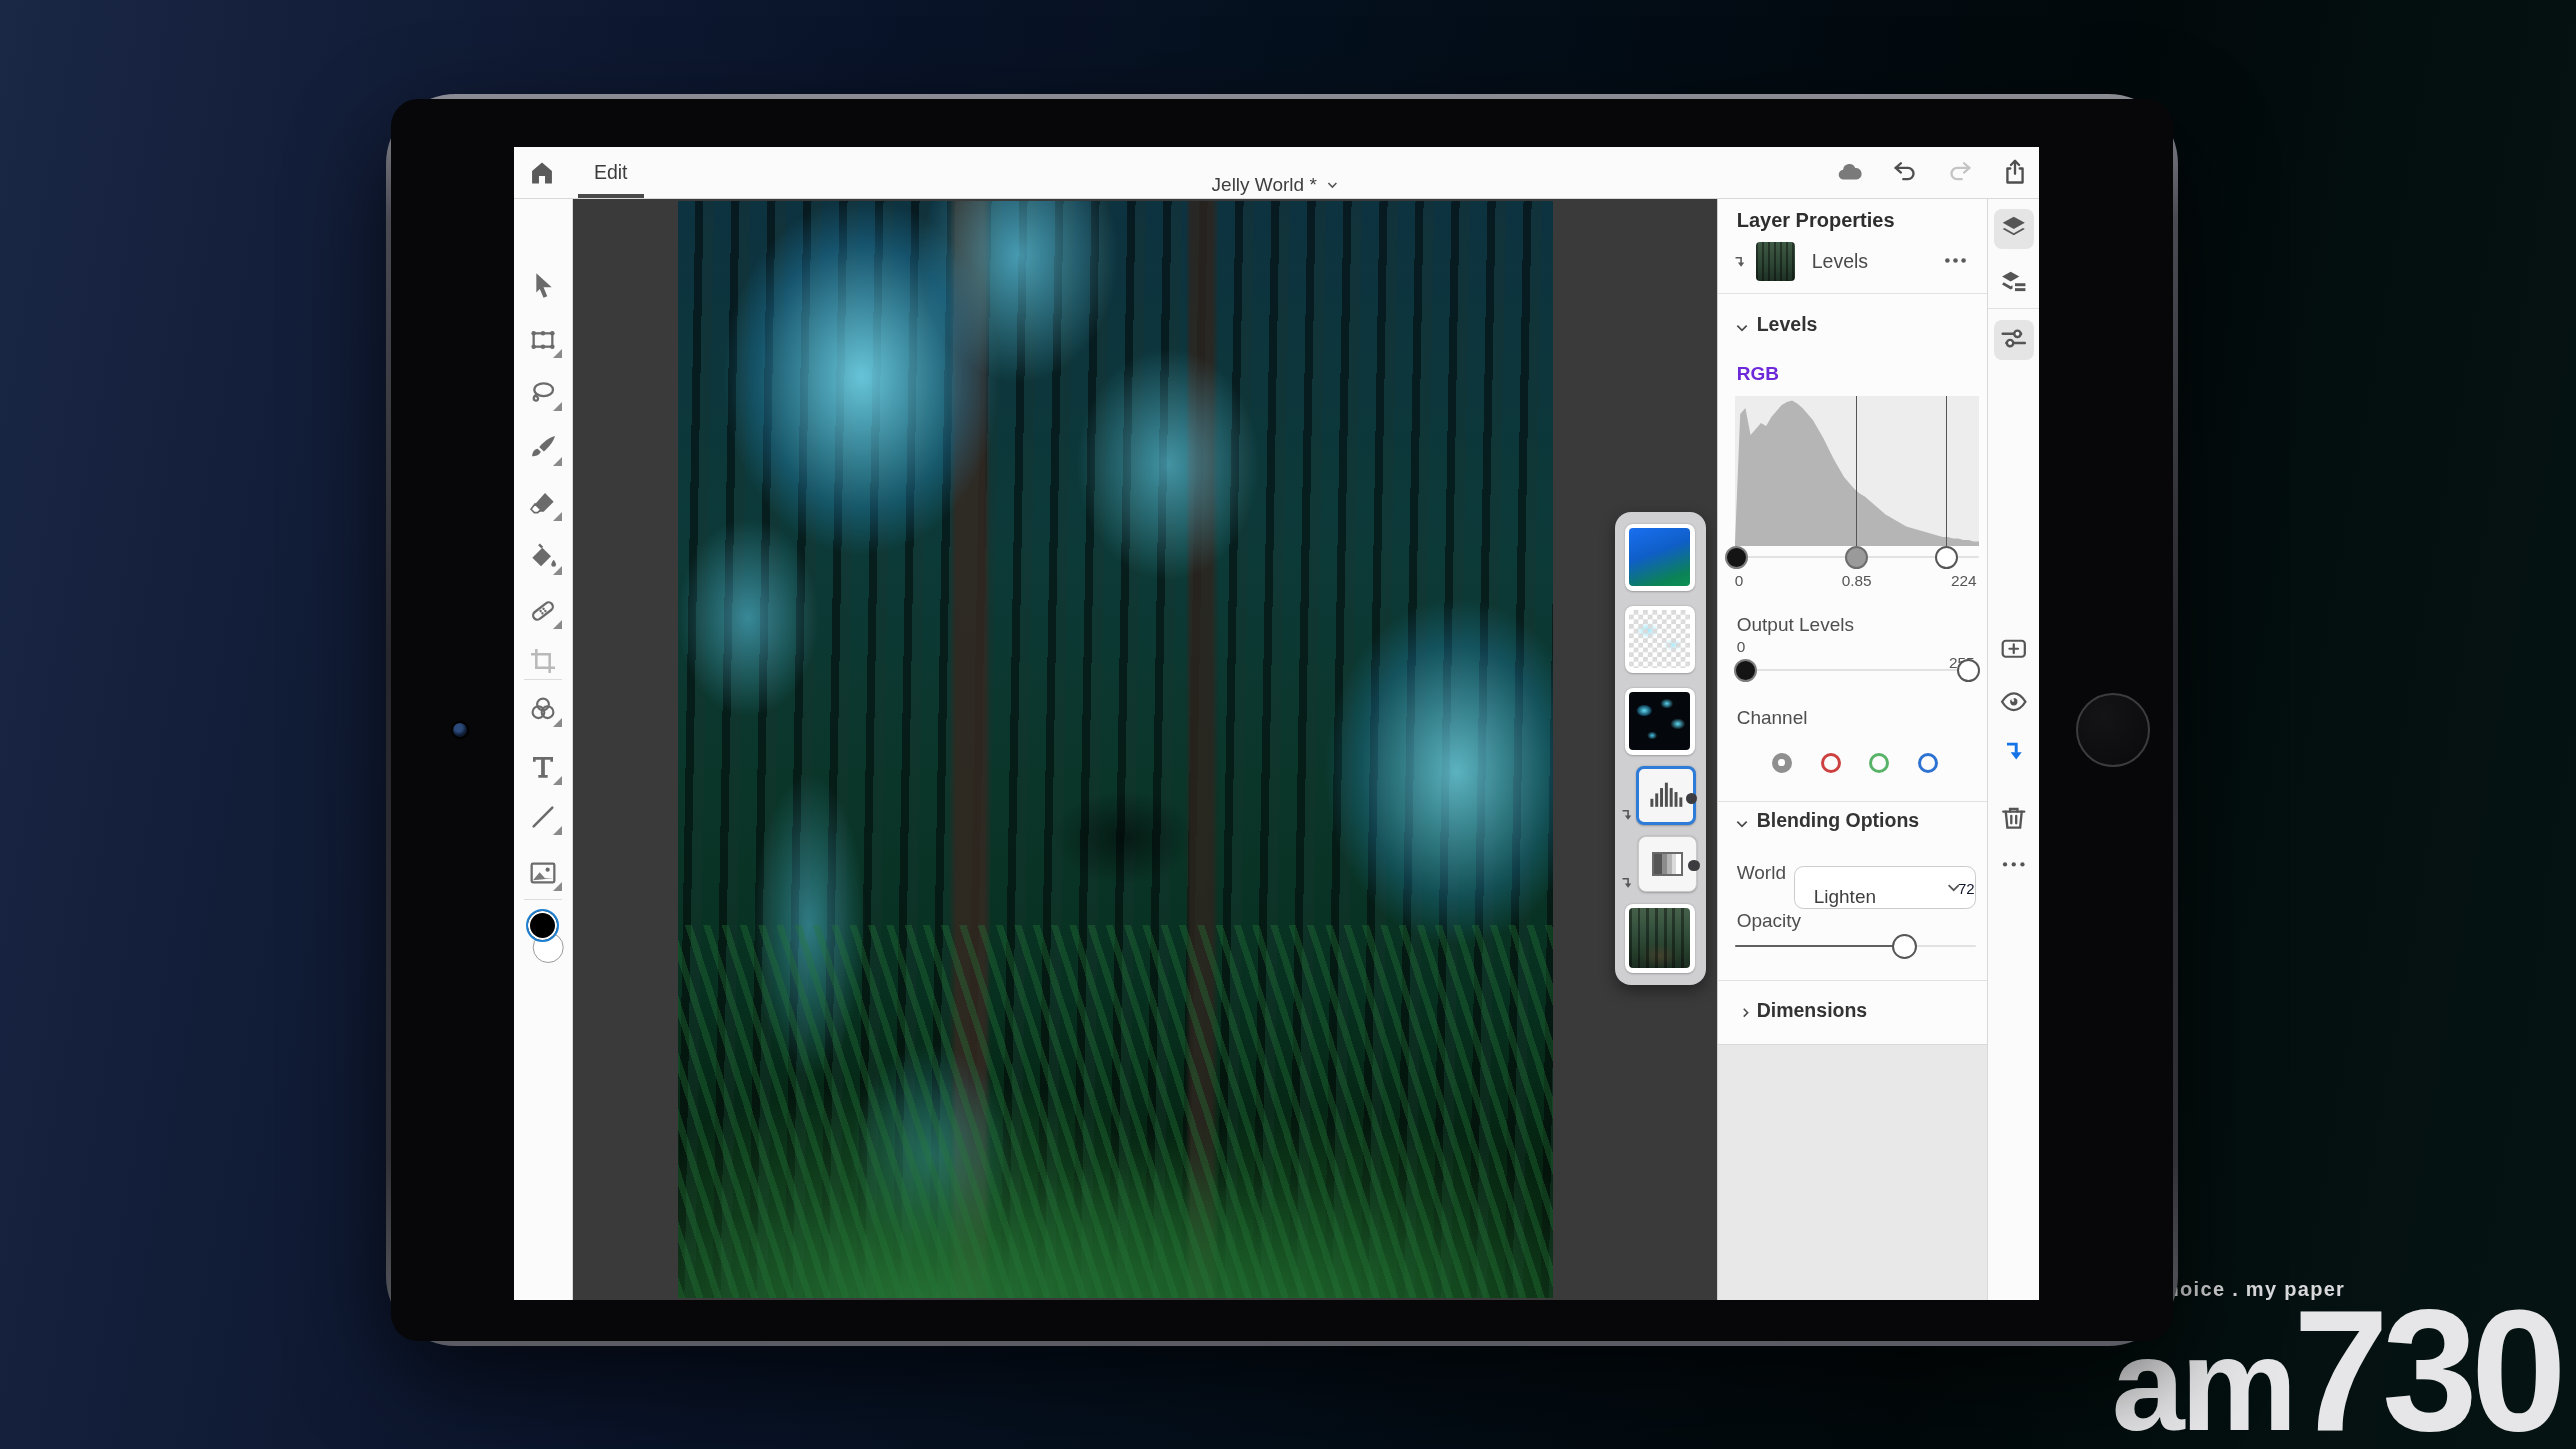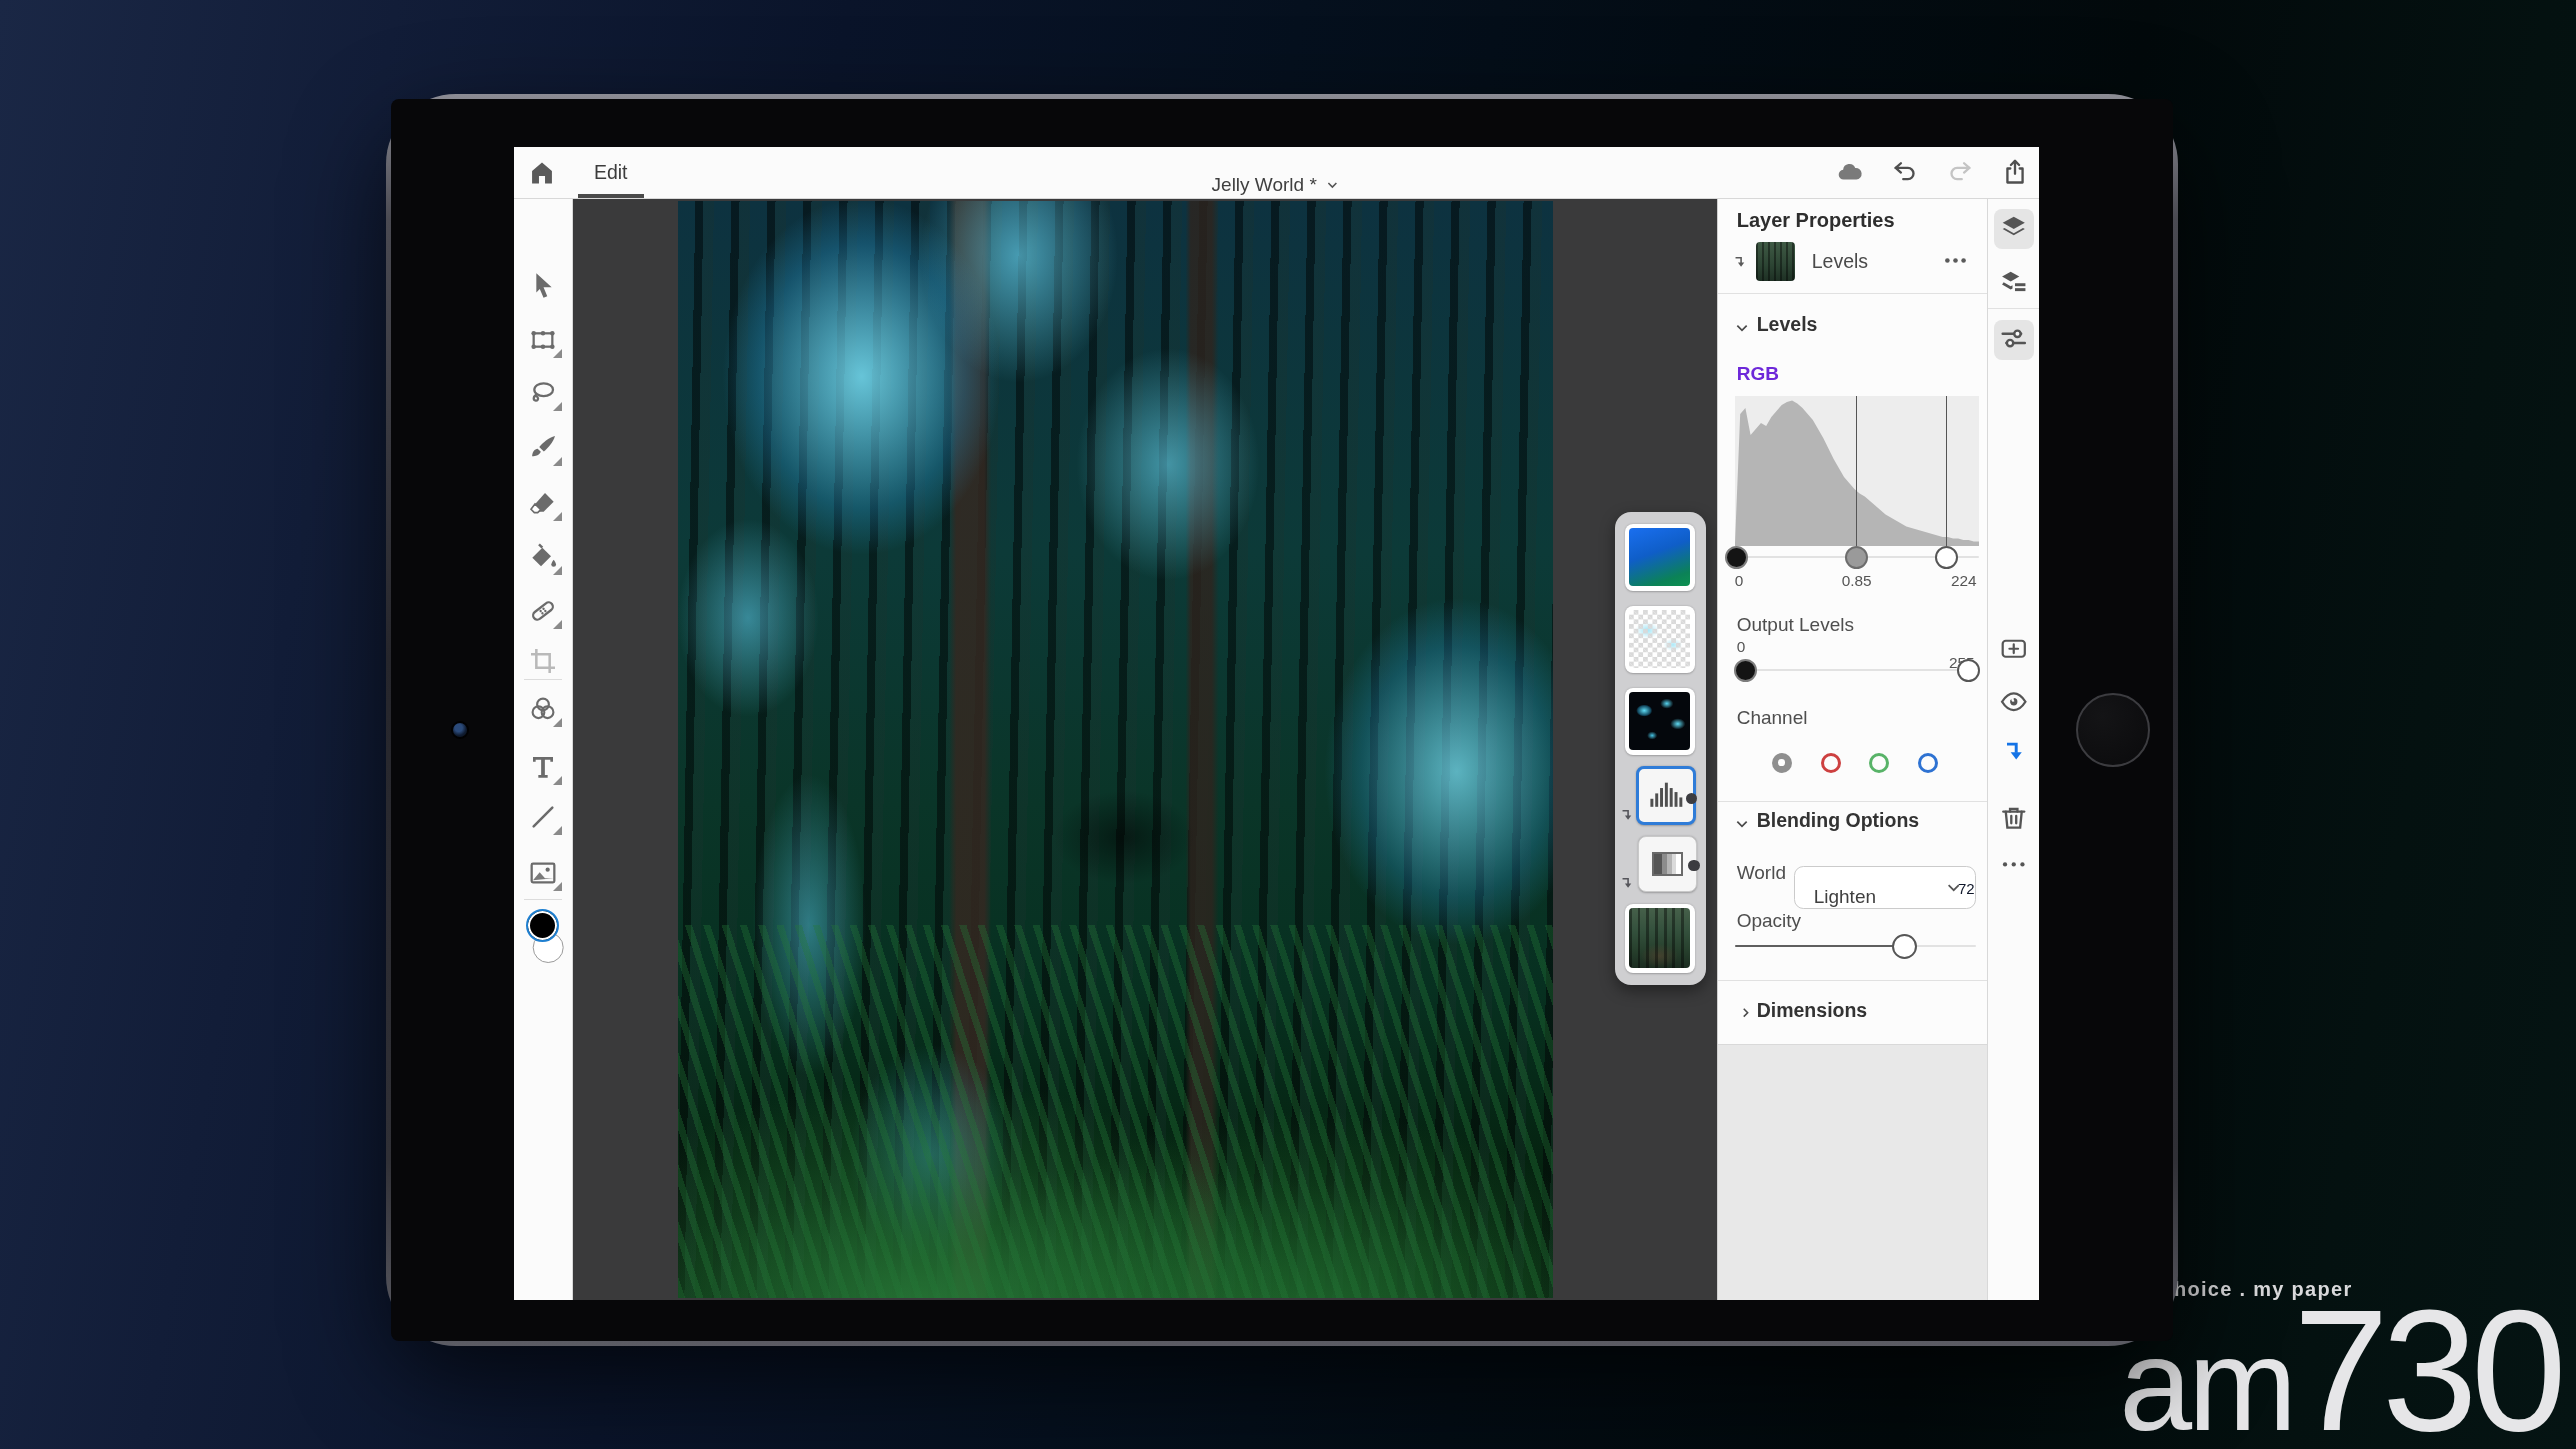"Edit" .tablet { border-radius: 8px -> 27px }
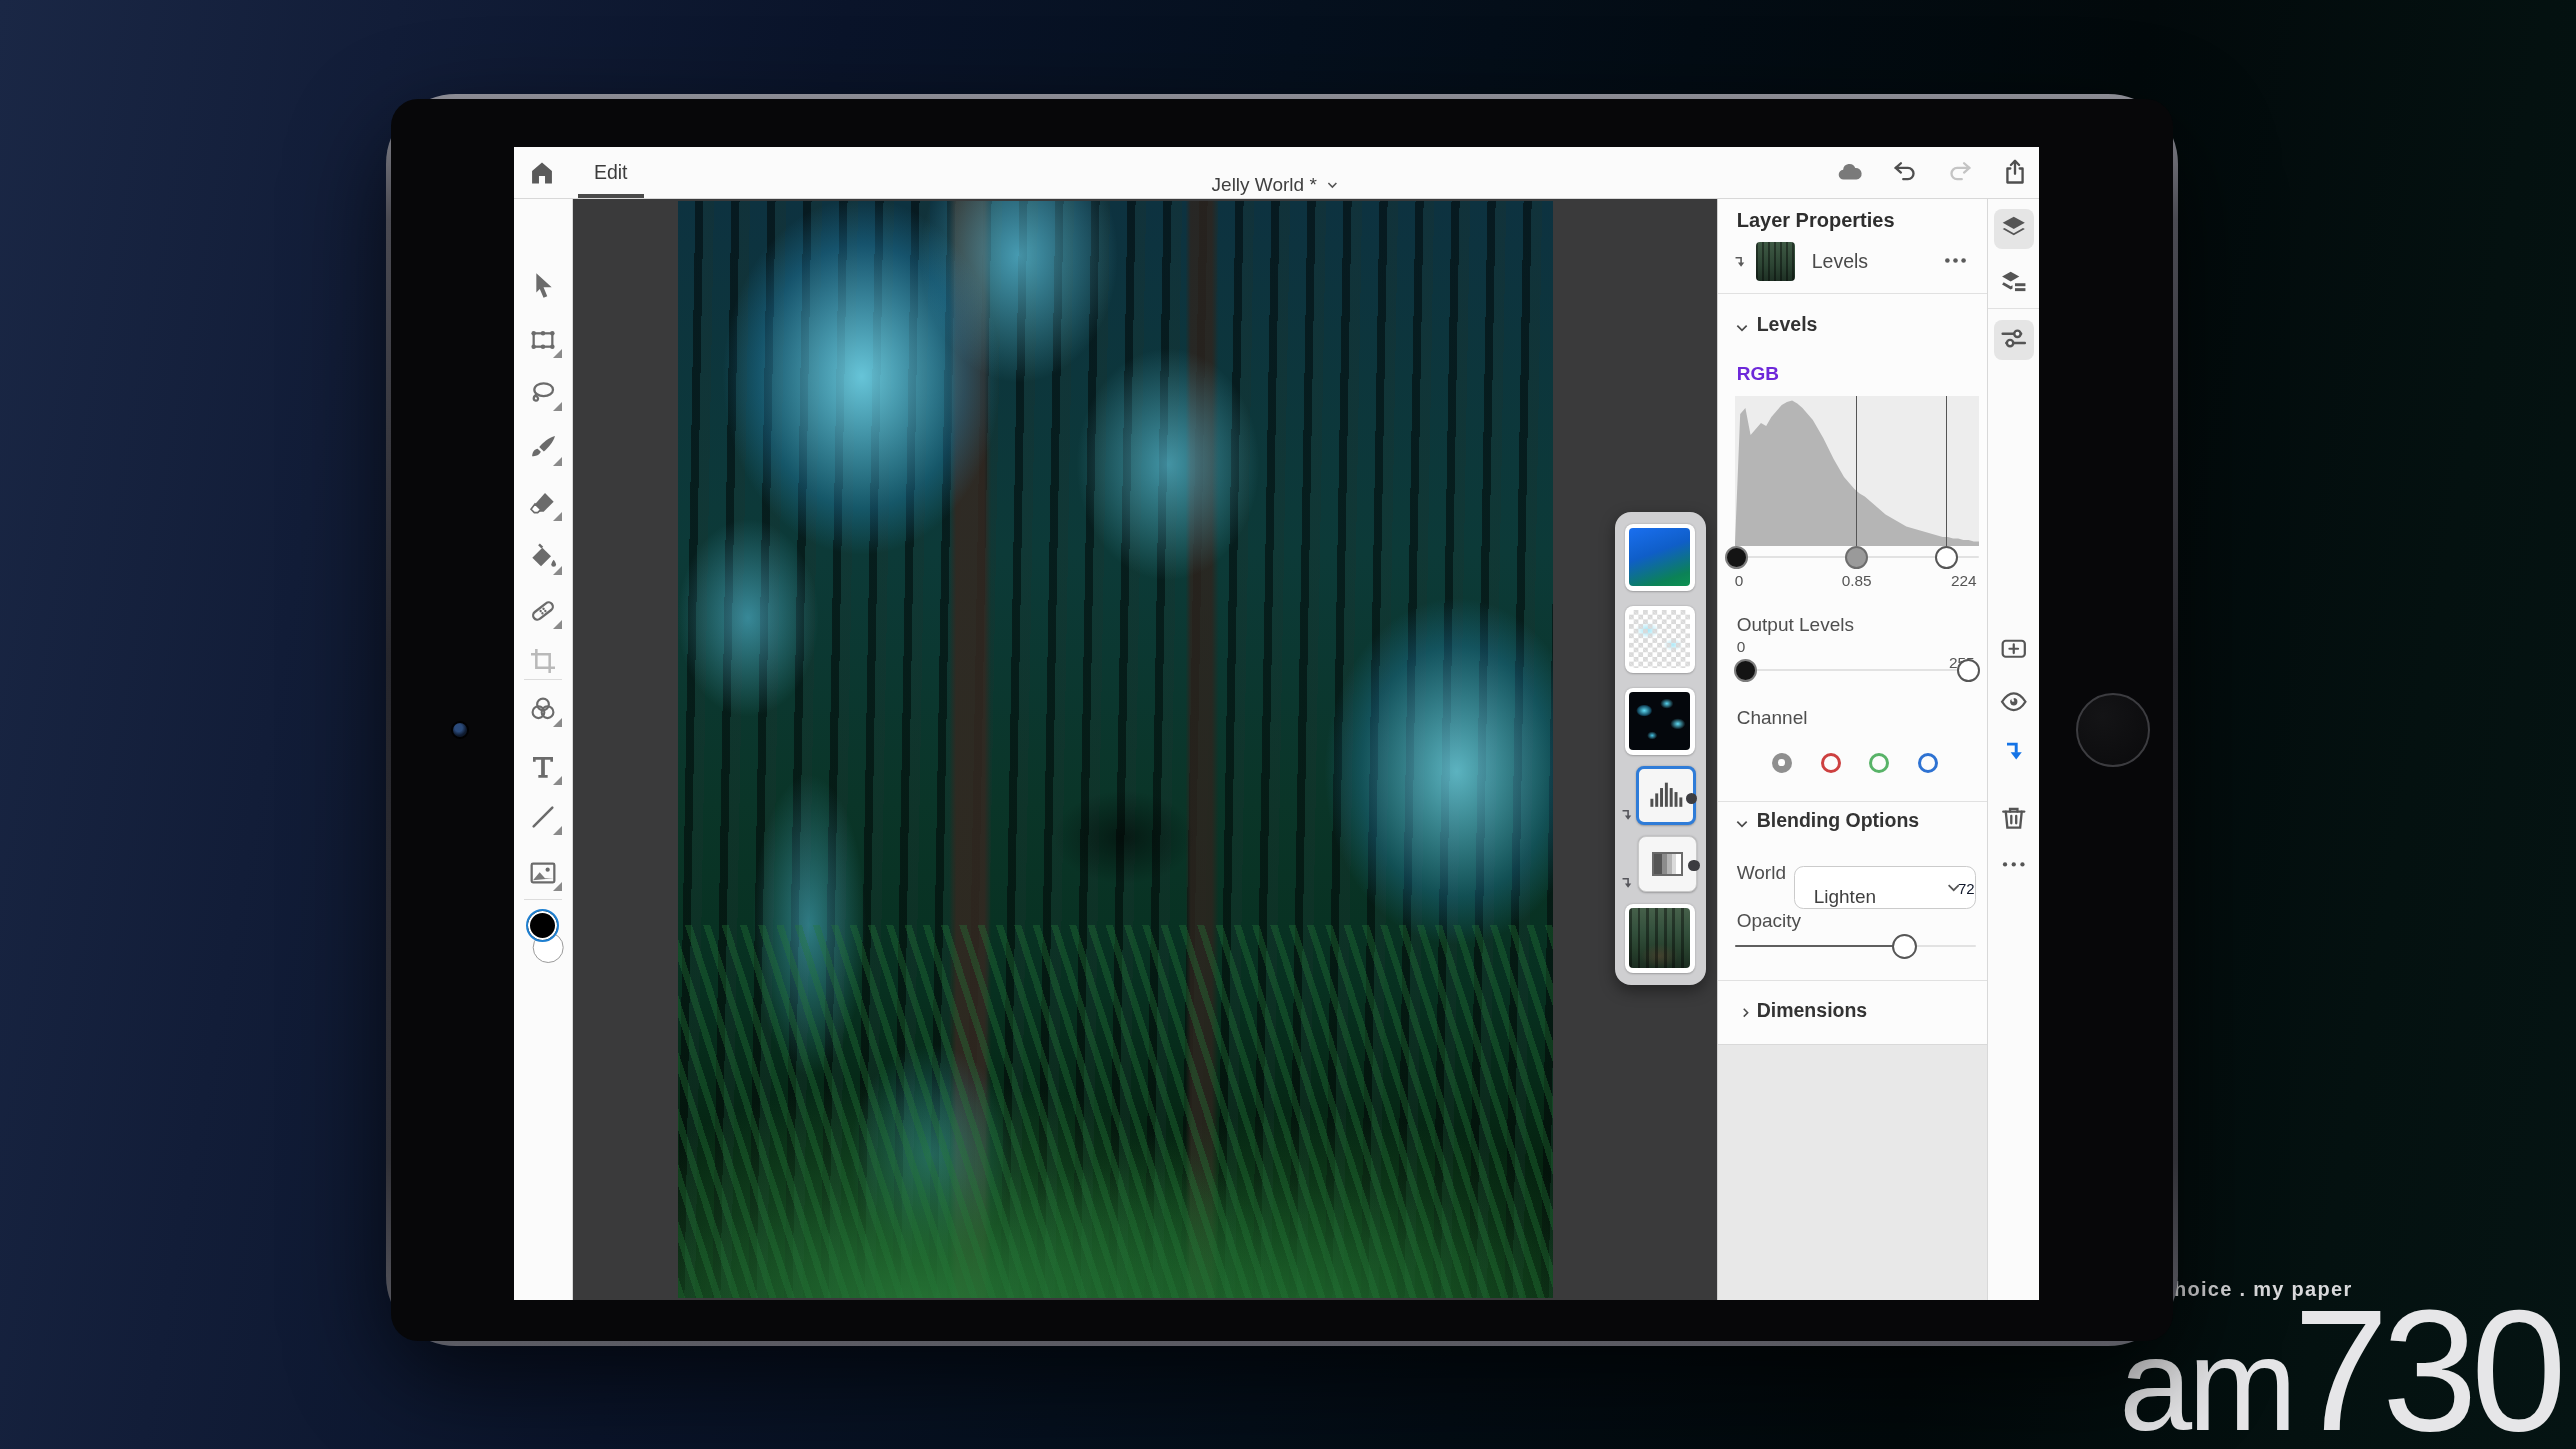"am" .wm-logo { font-weight: 400 -> 700 }
